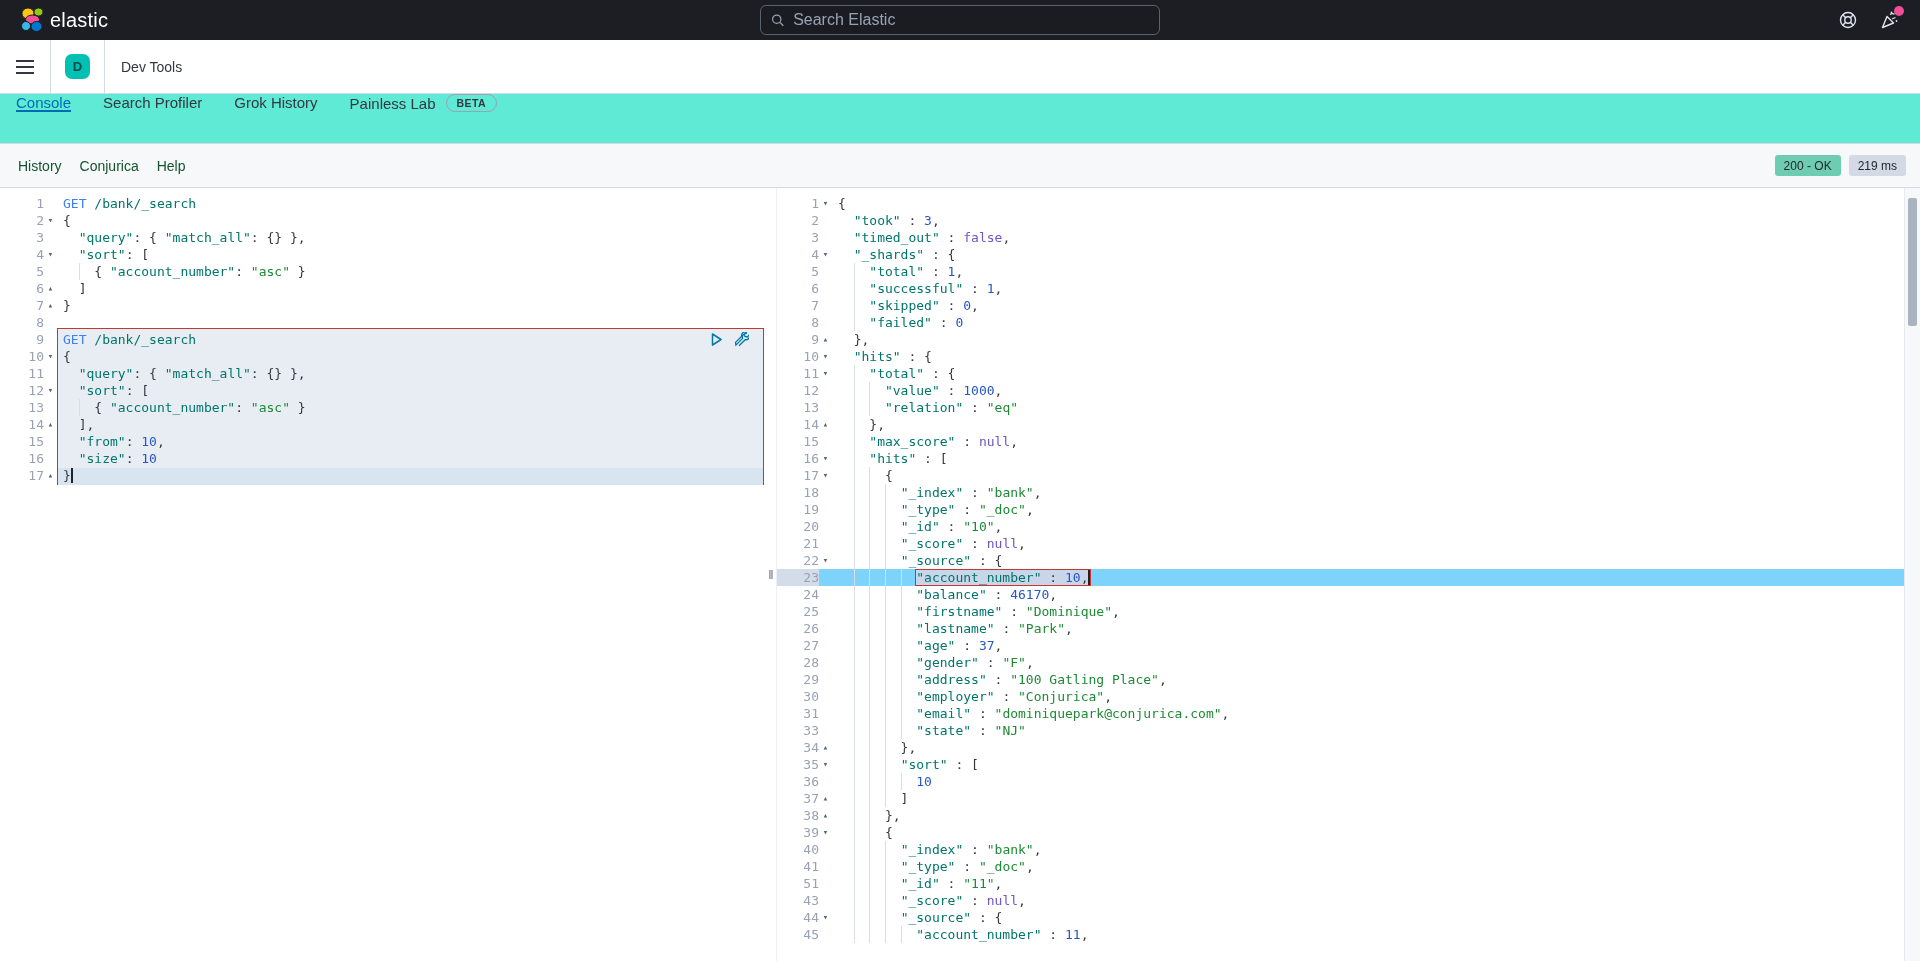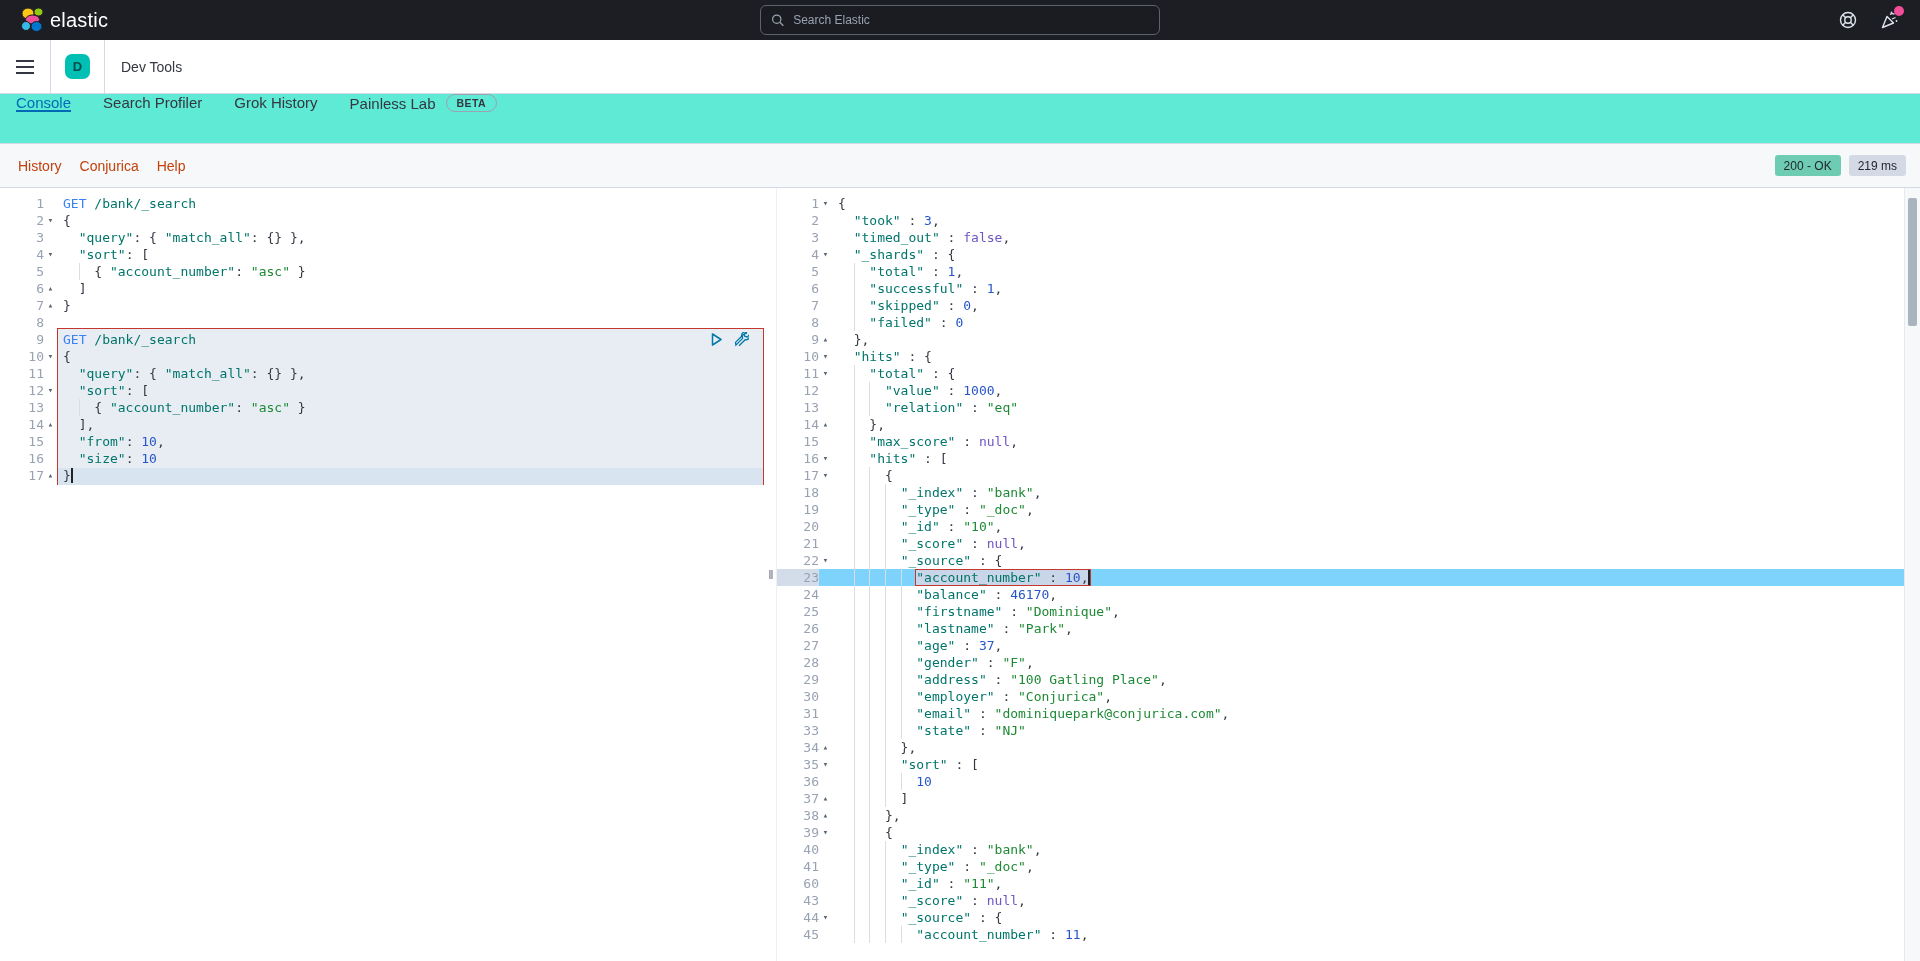"Search Elastic" .search-wrap input { font-size: 12px -> 16px }
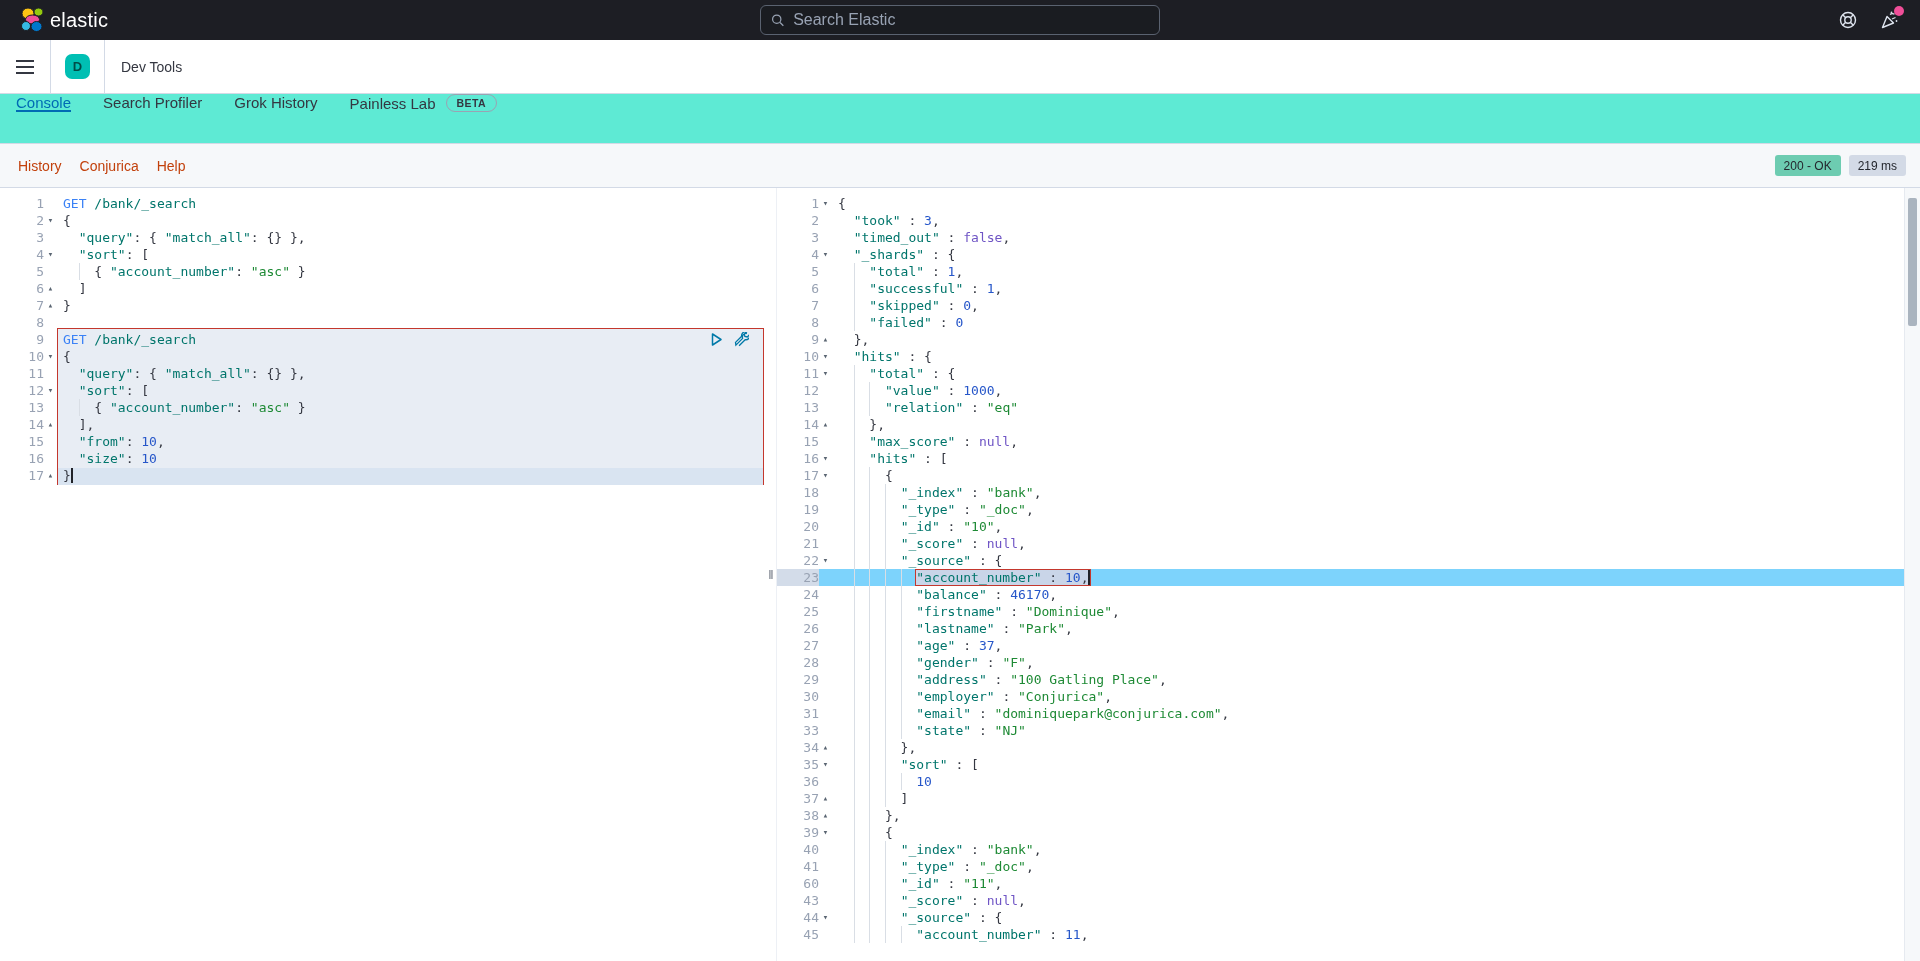"History" .menu-item { color: #c2410c -> #14532d }
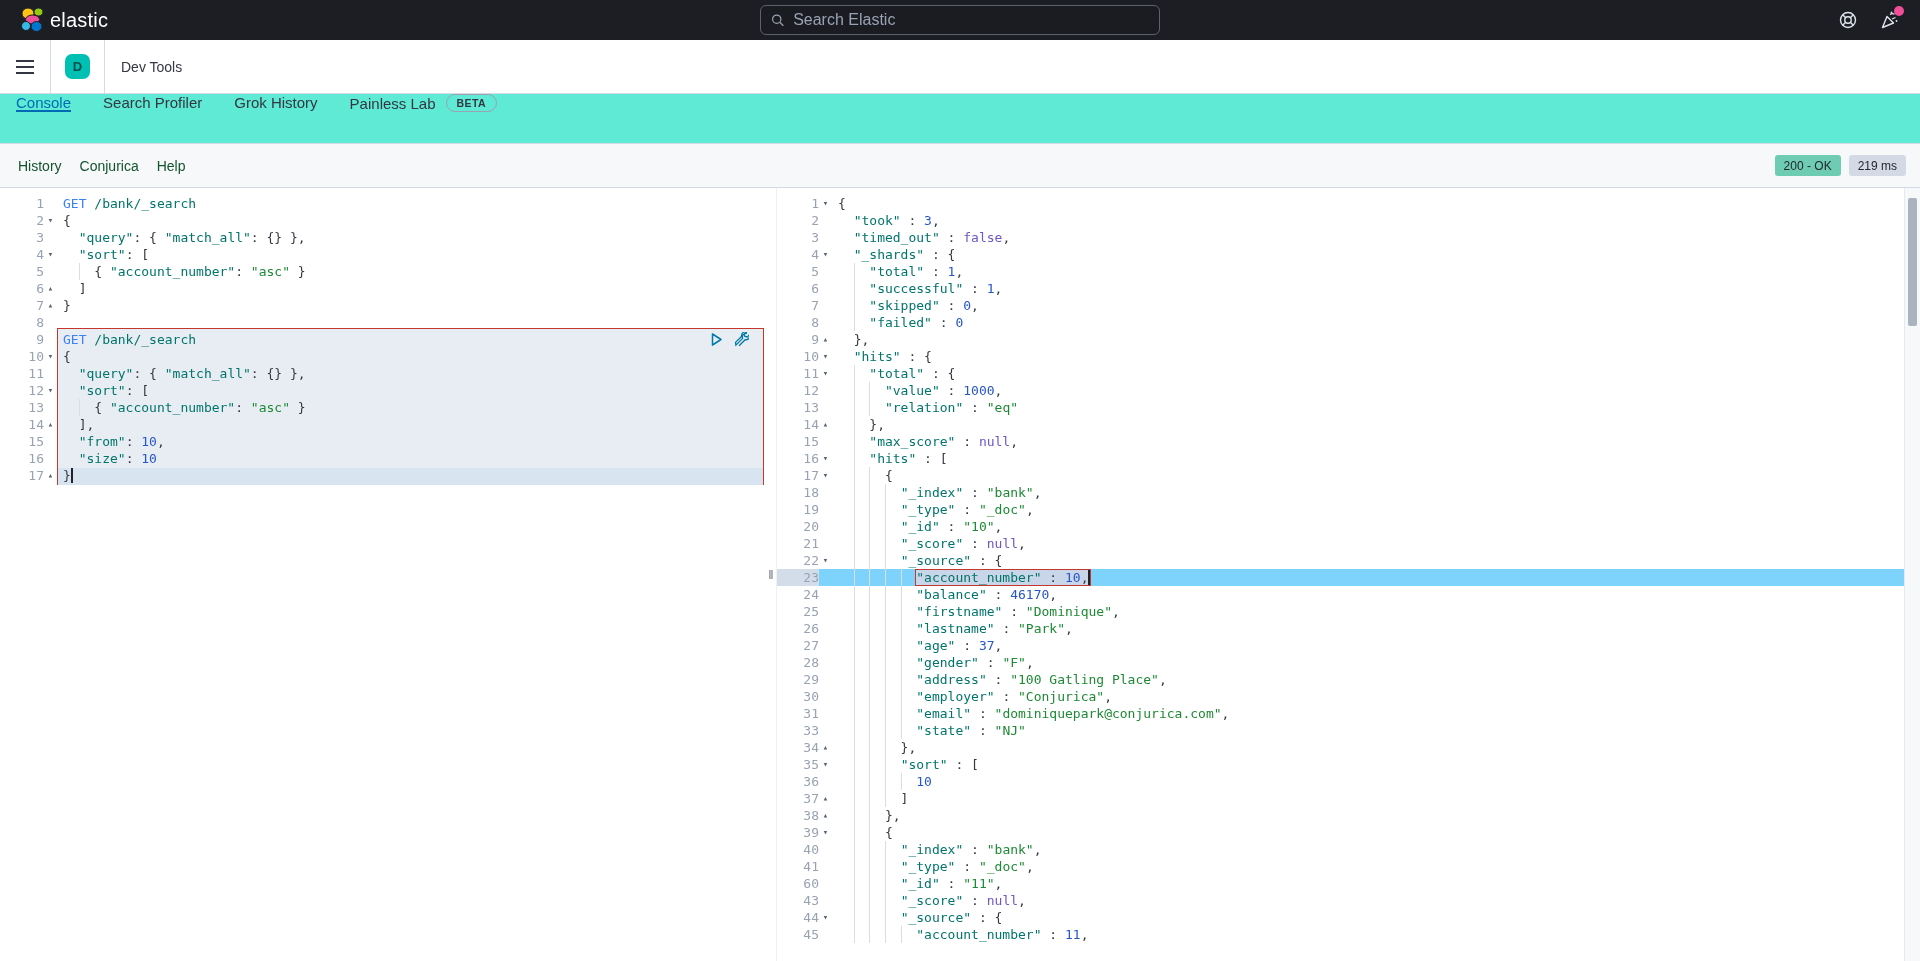"60" div.lnum { text: 60 -> 51 }
